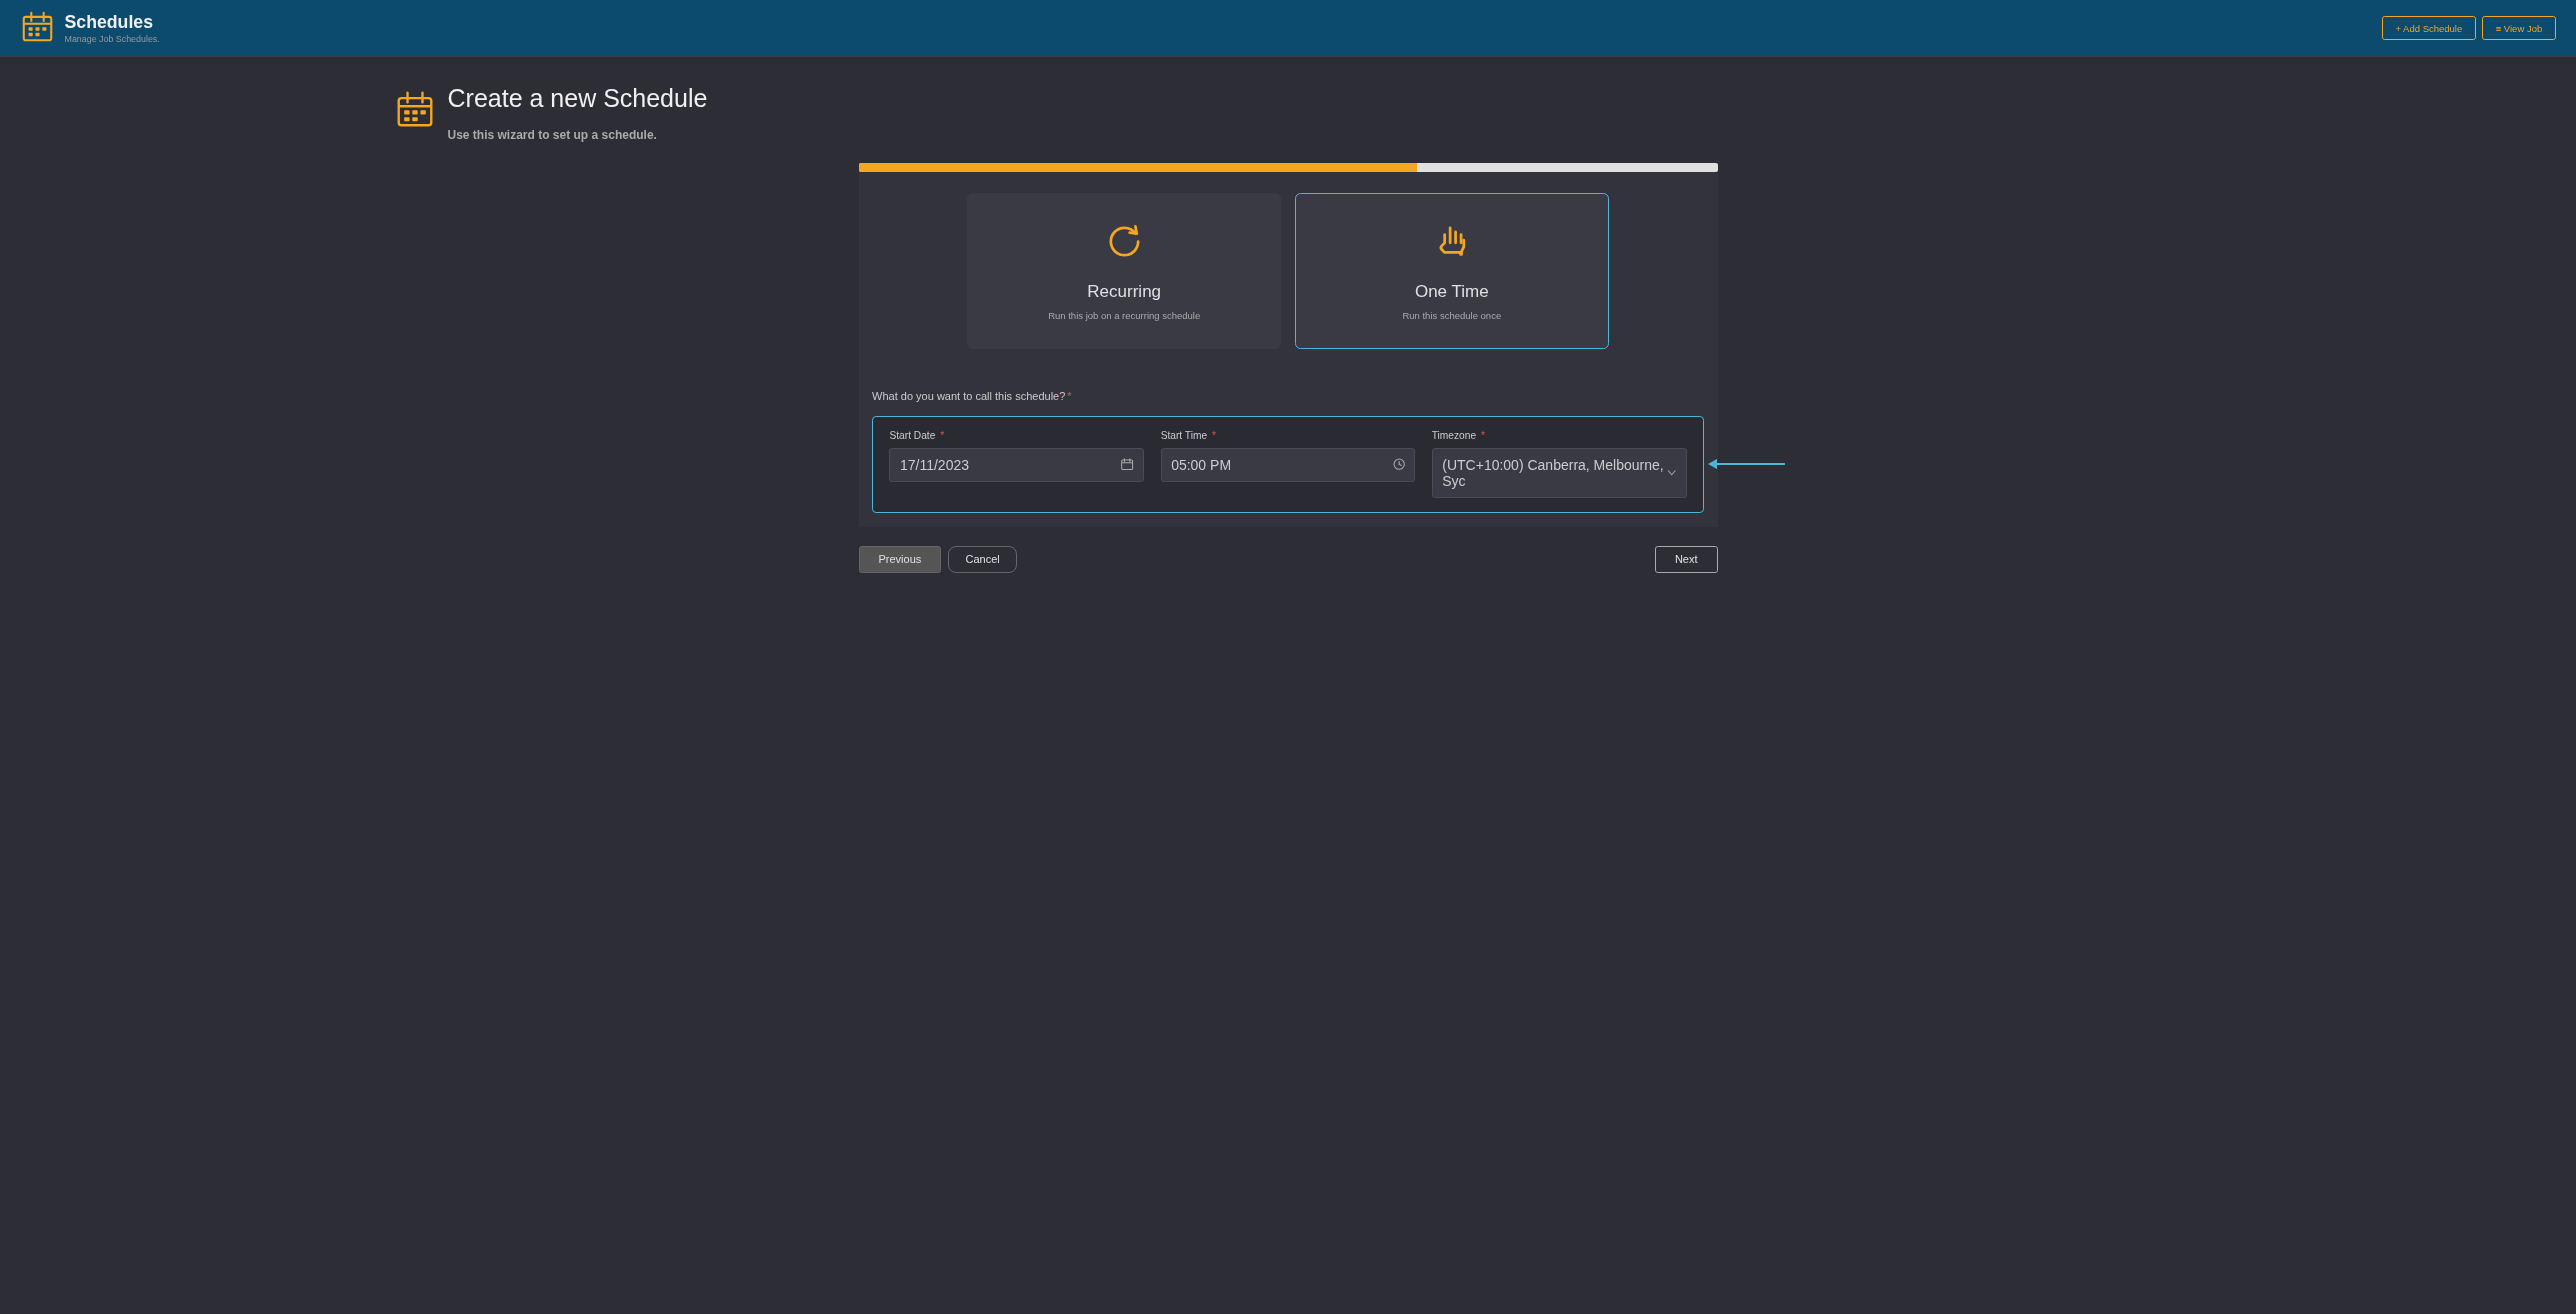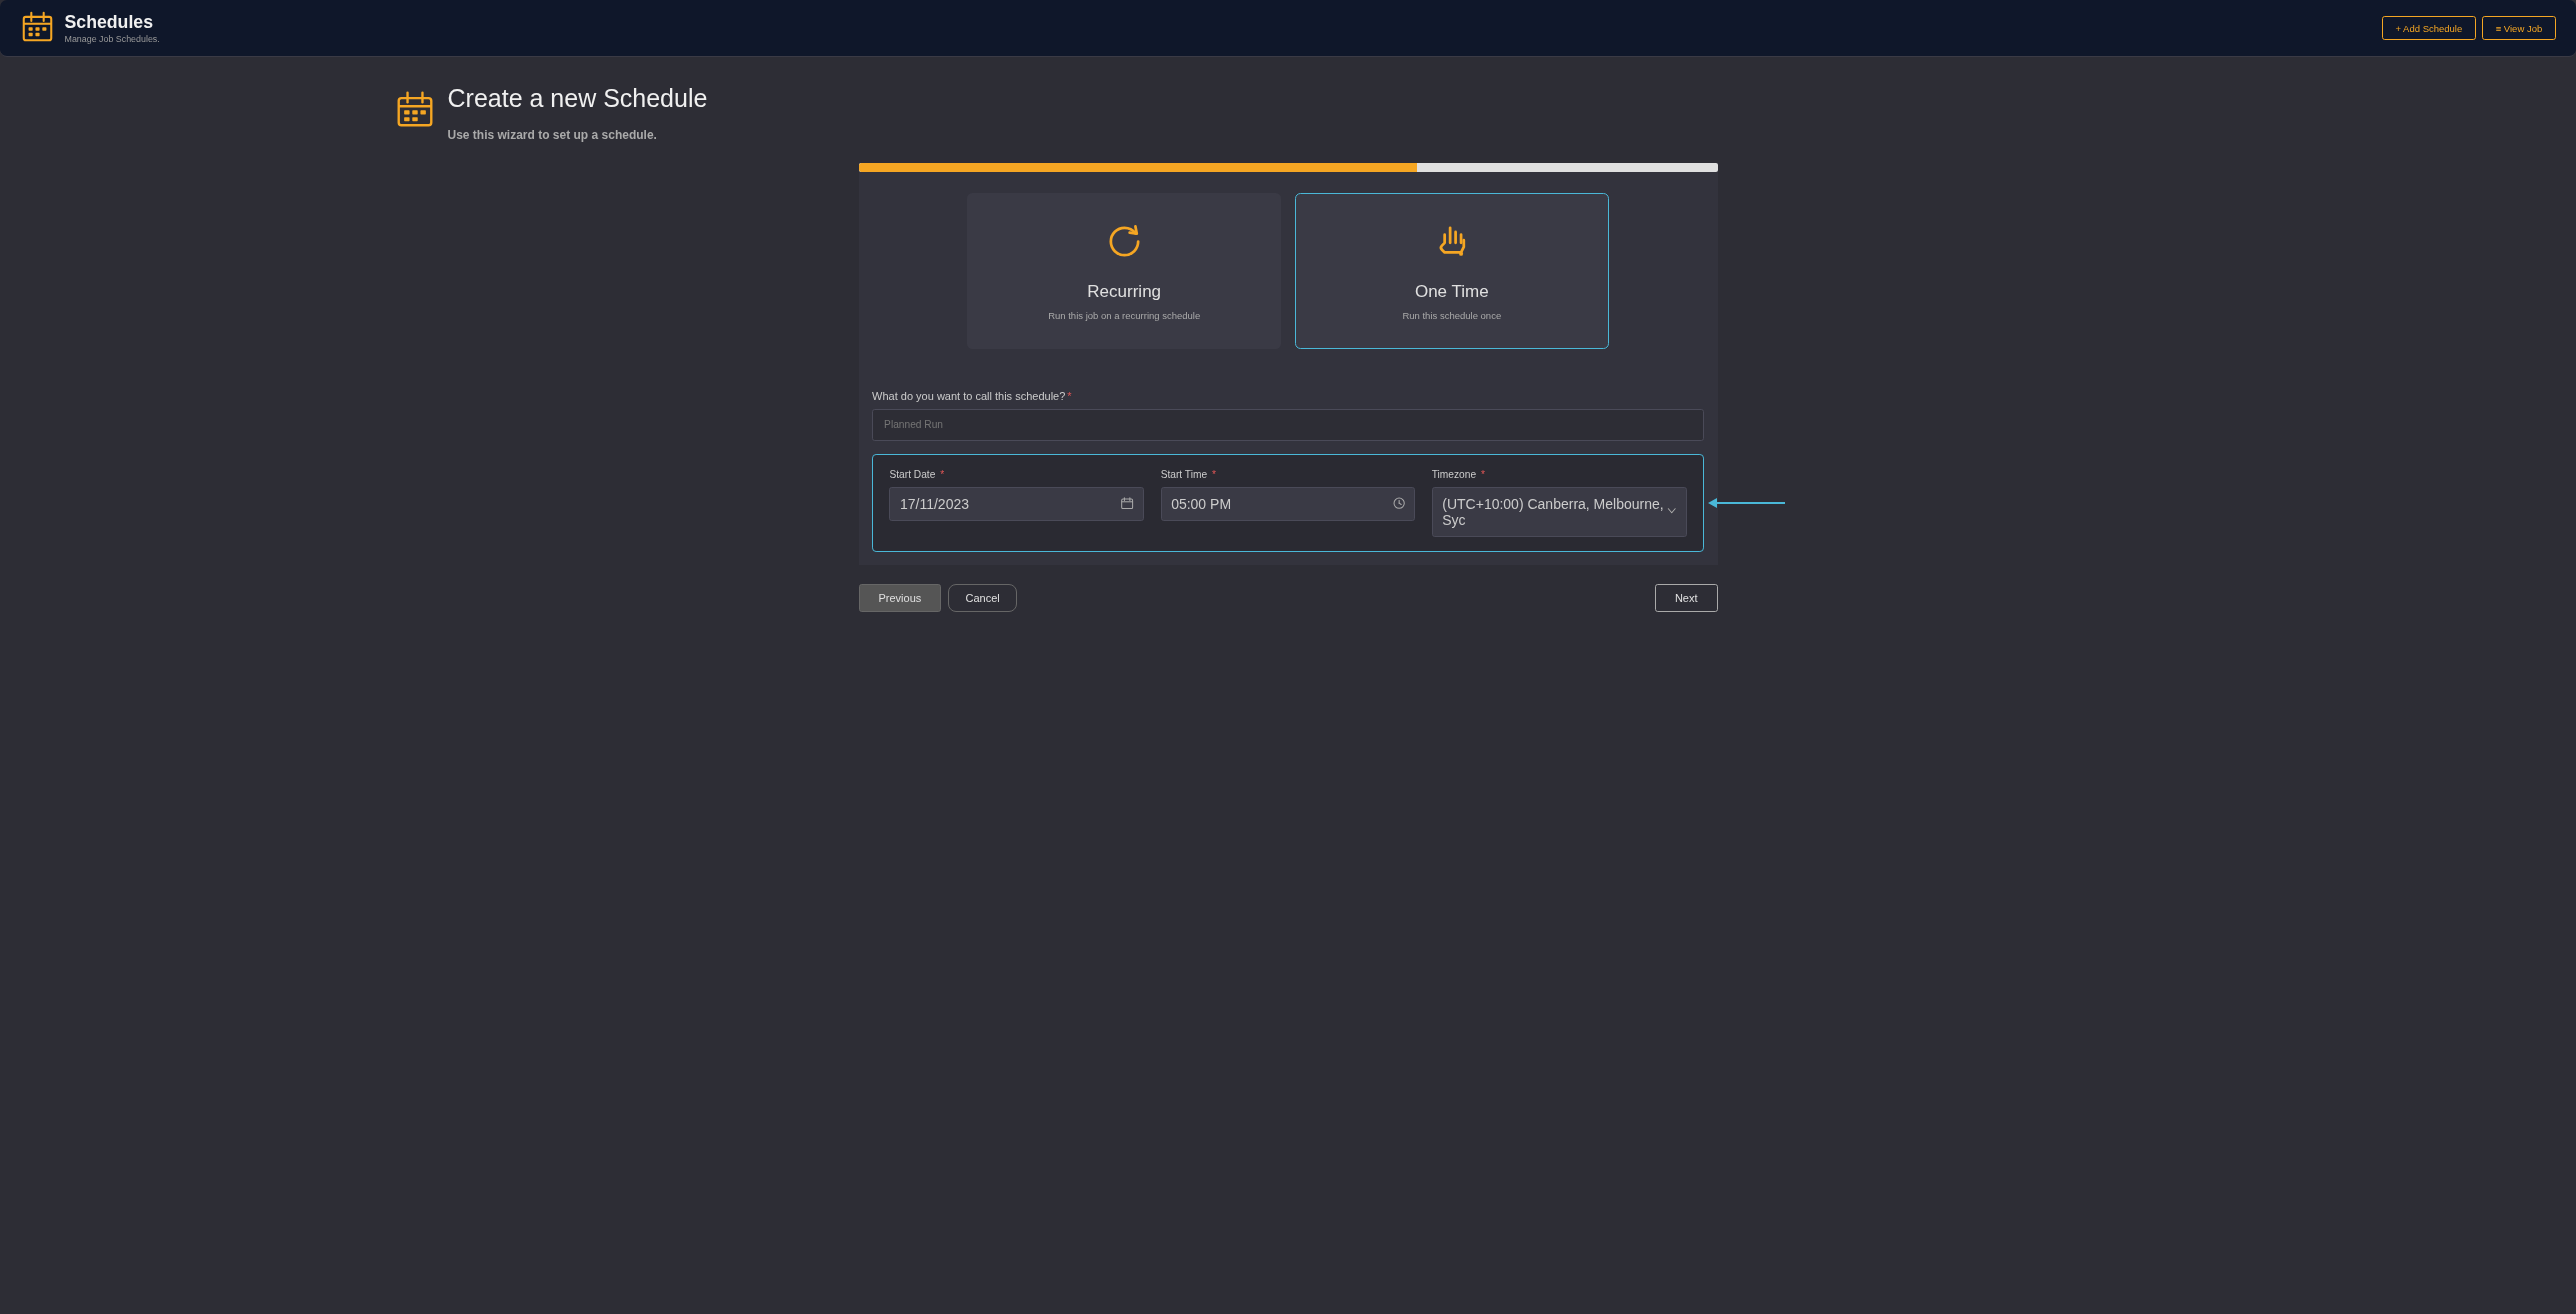"Schedules" .header { background-color: #0f172a -> #0c4a6e; border-radius: 7px -> none }
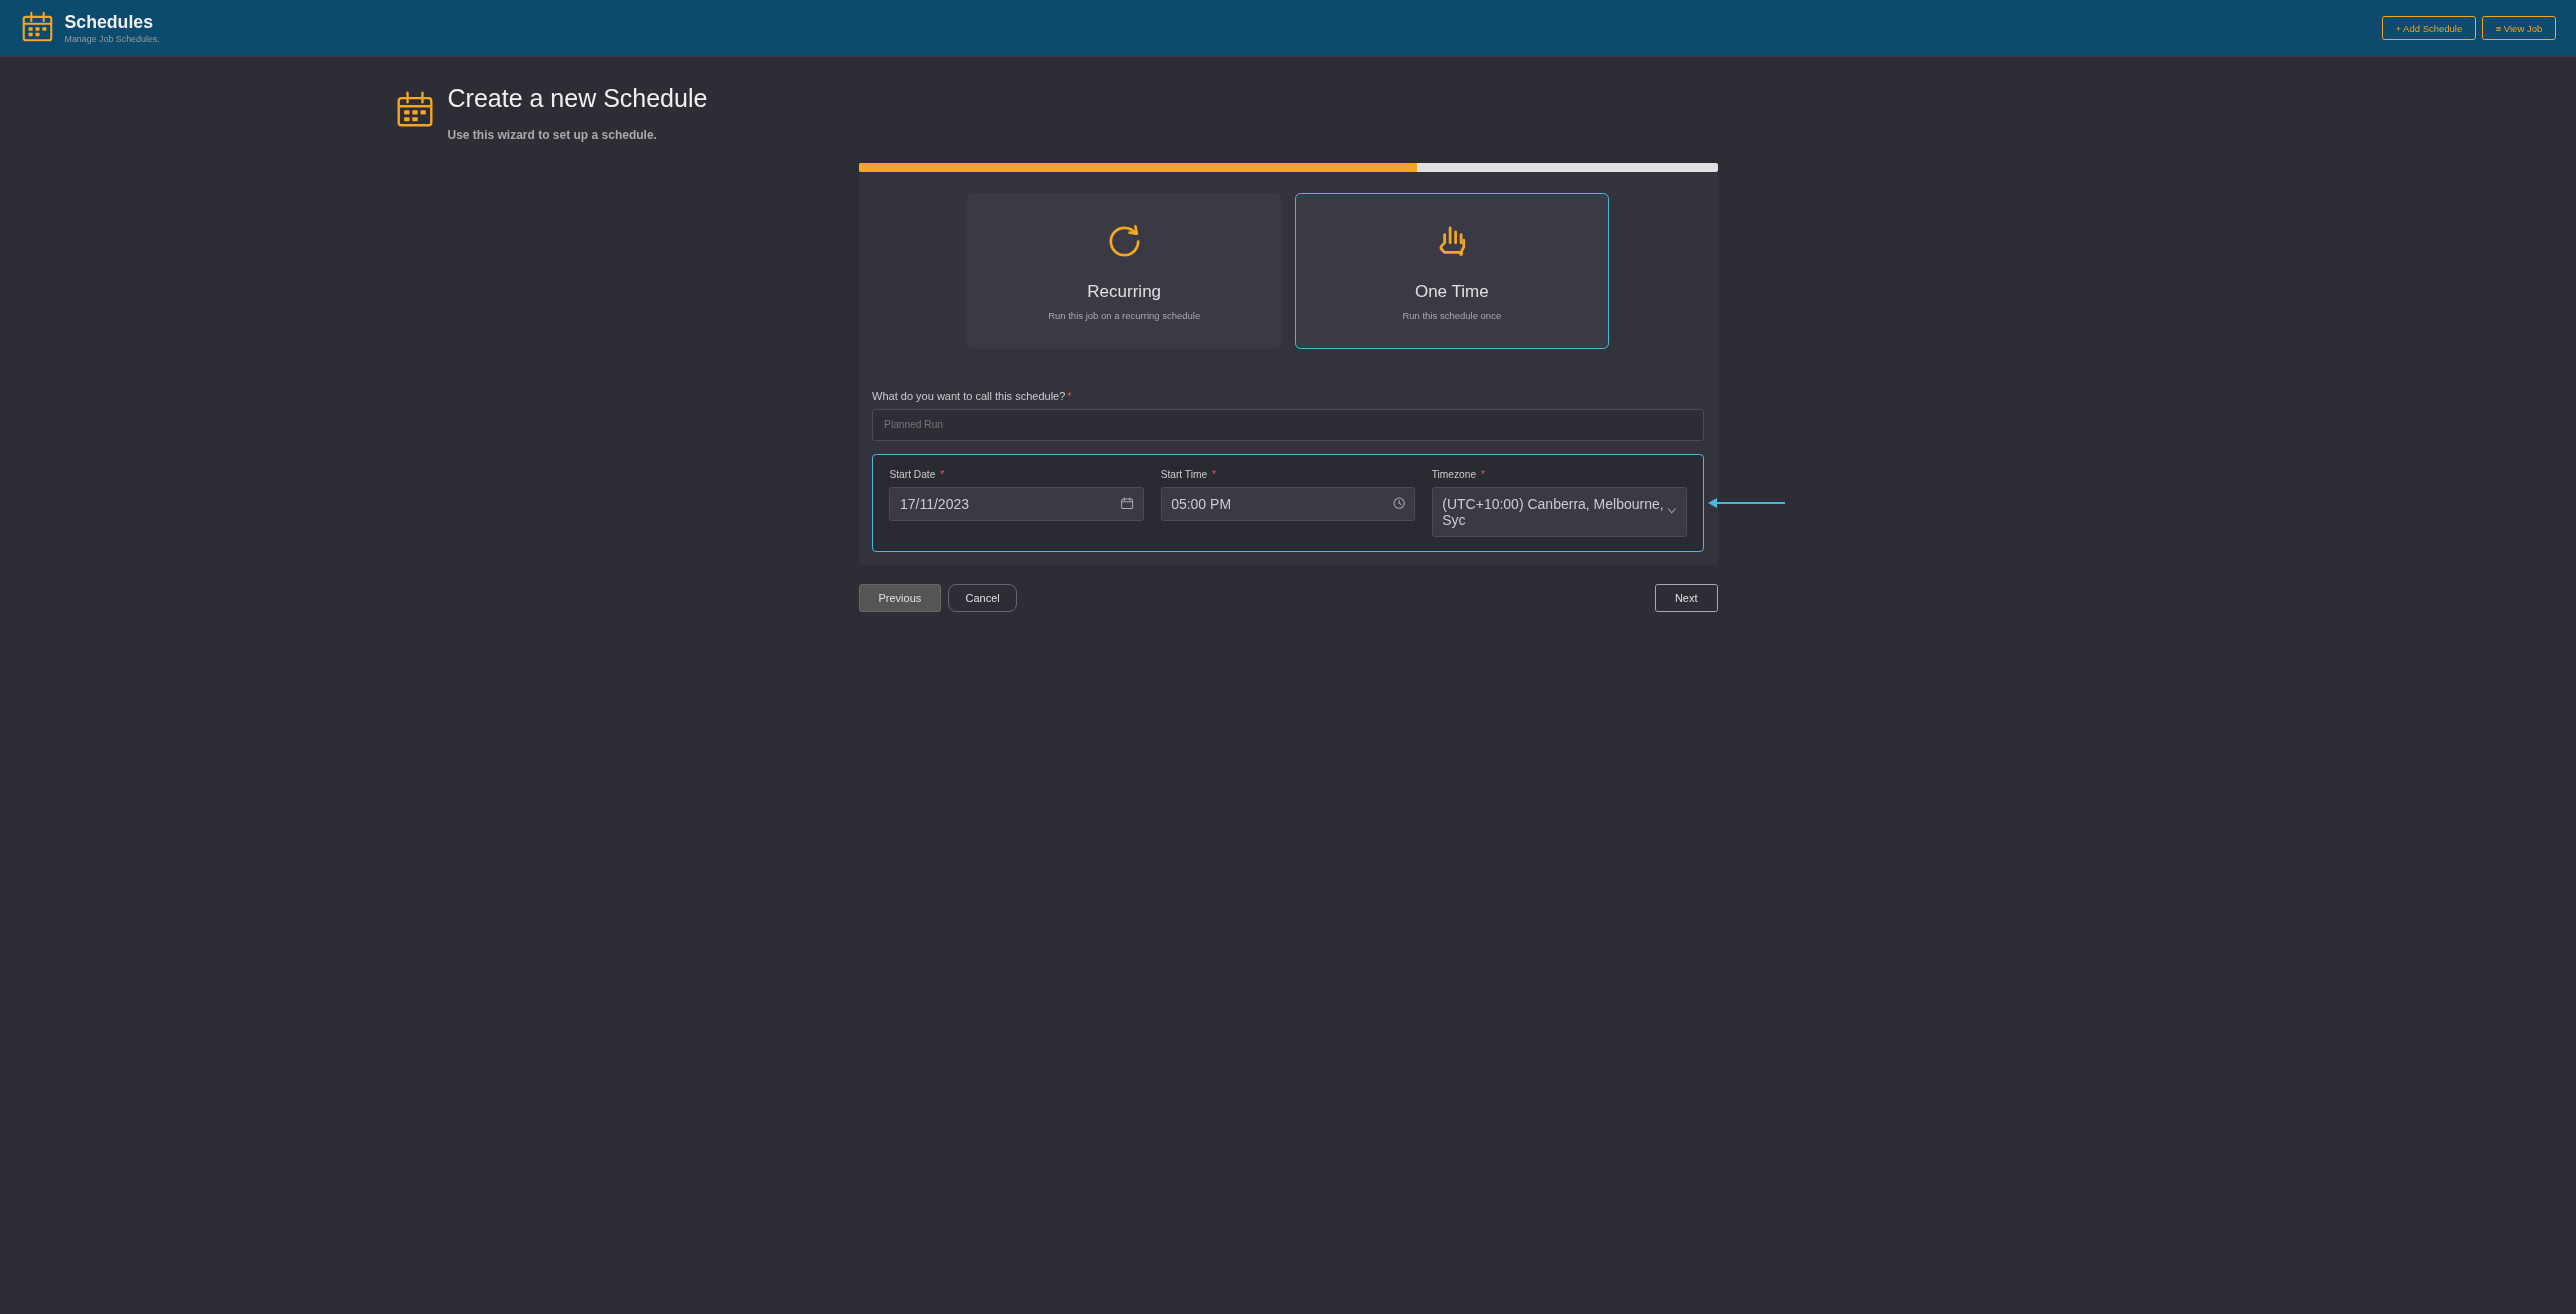"Planned Run" input.form-input { html: <input> -> none }
